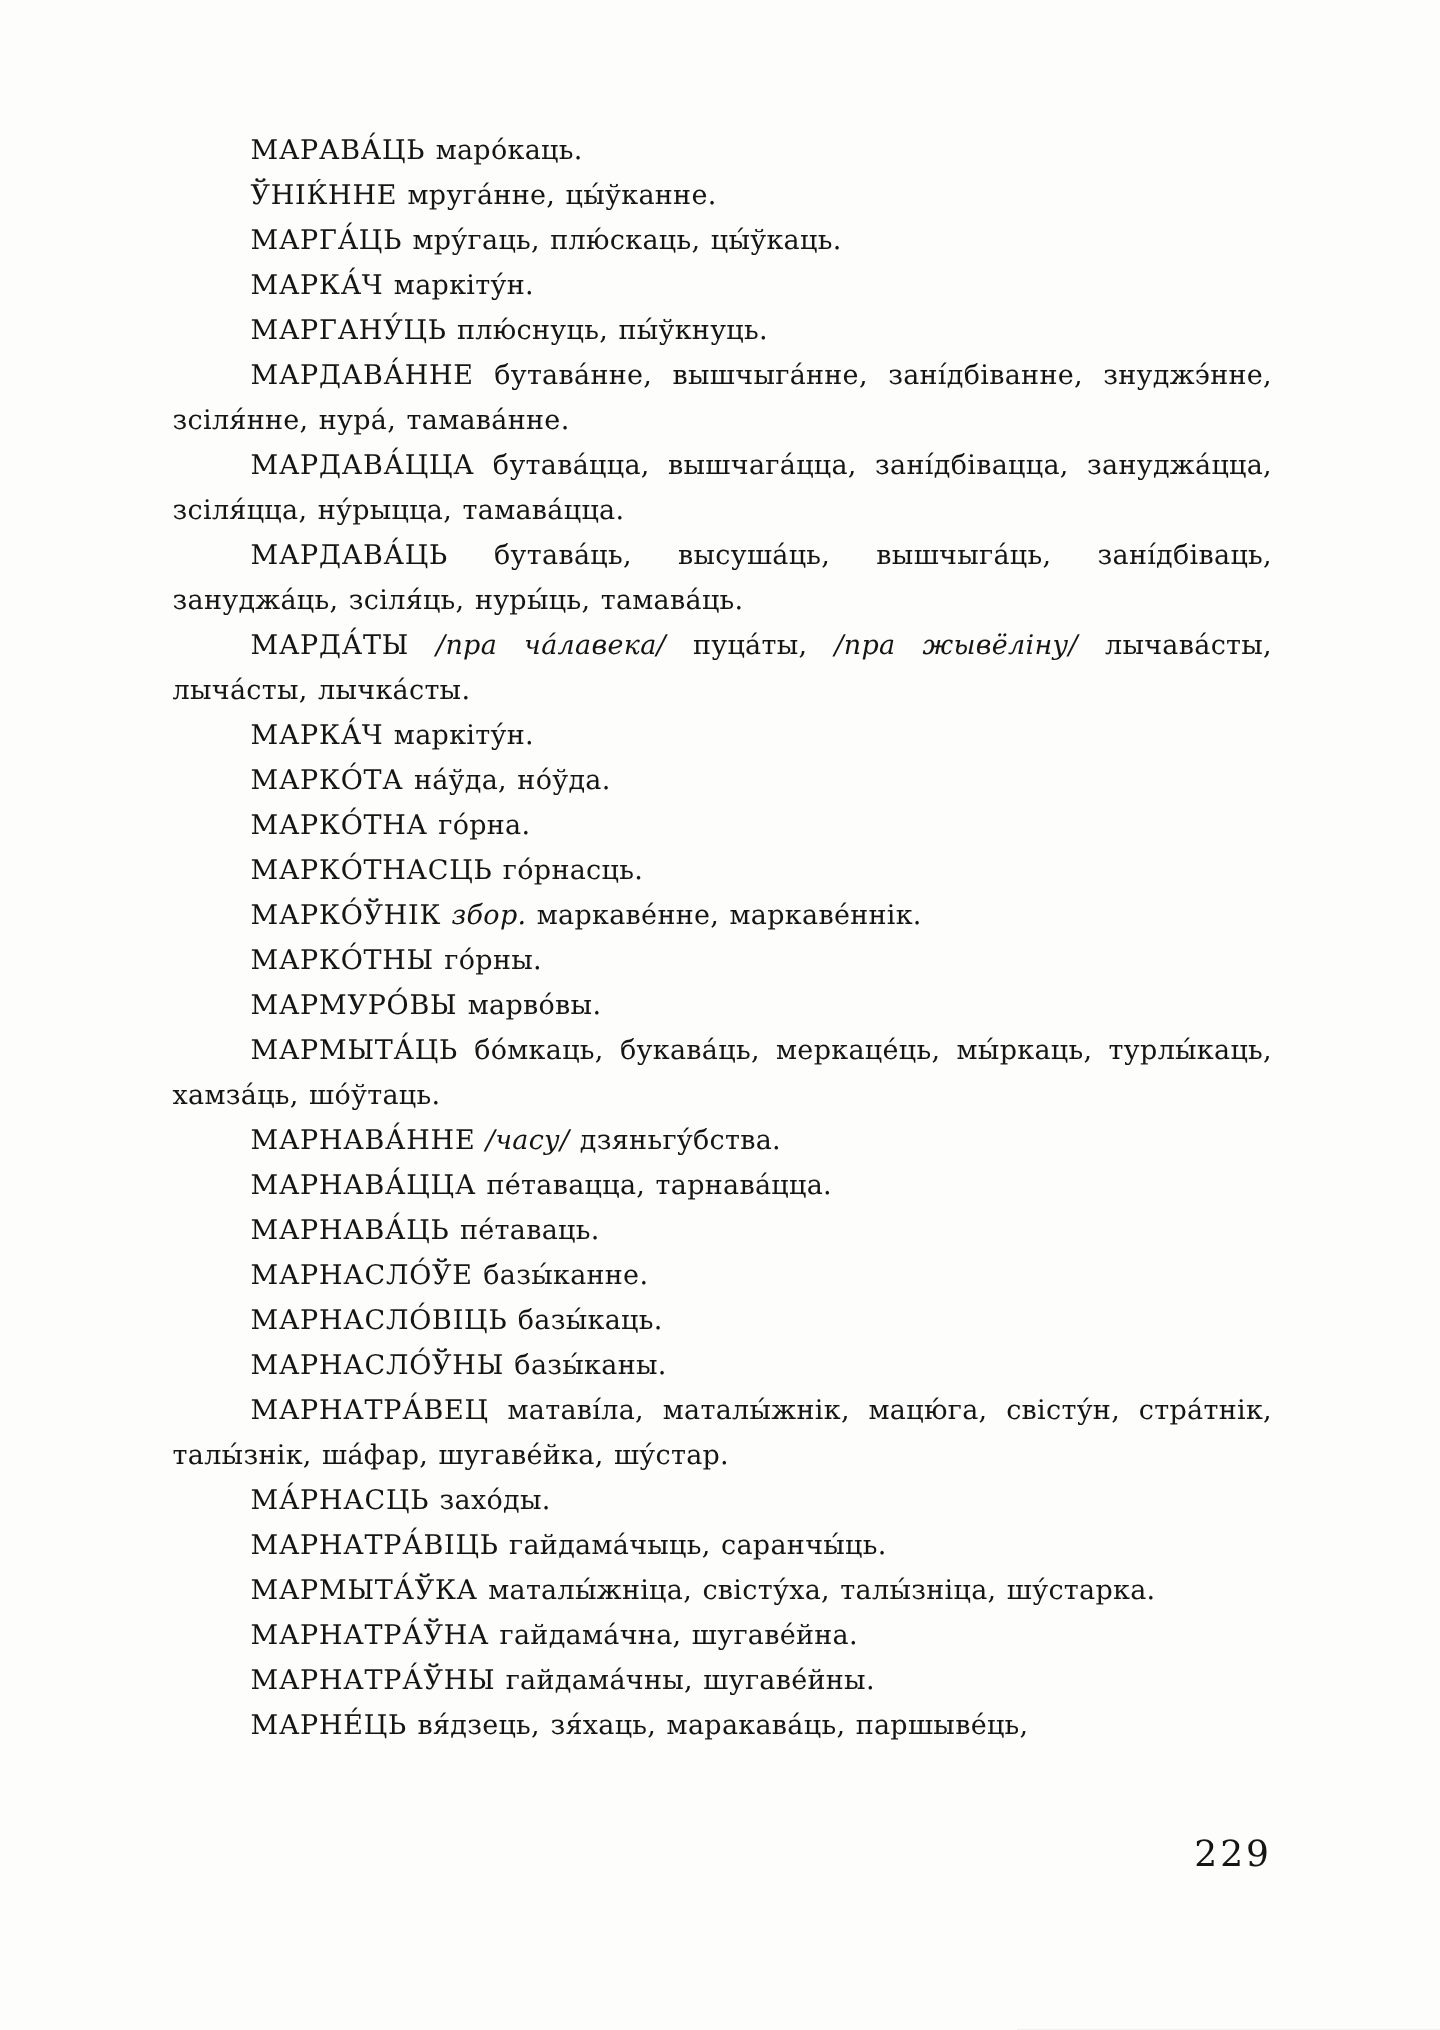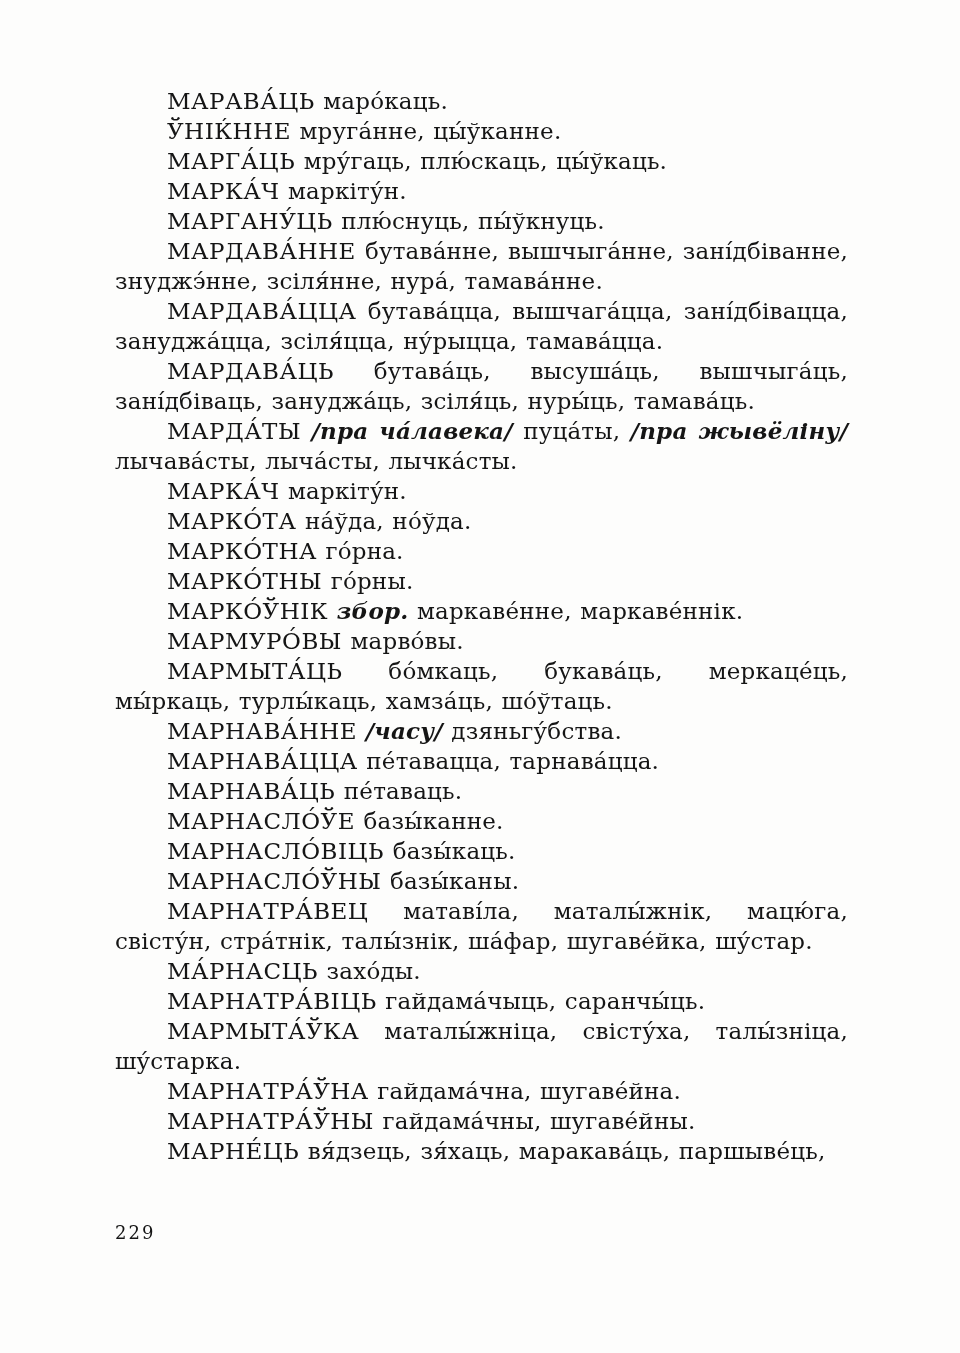"МАРАВА́ЦЬ маро́каць." p.entry { font-size: 23px -> 18px }
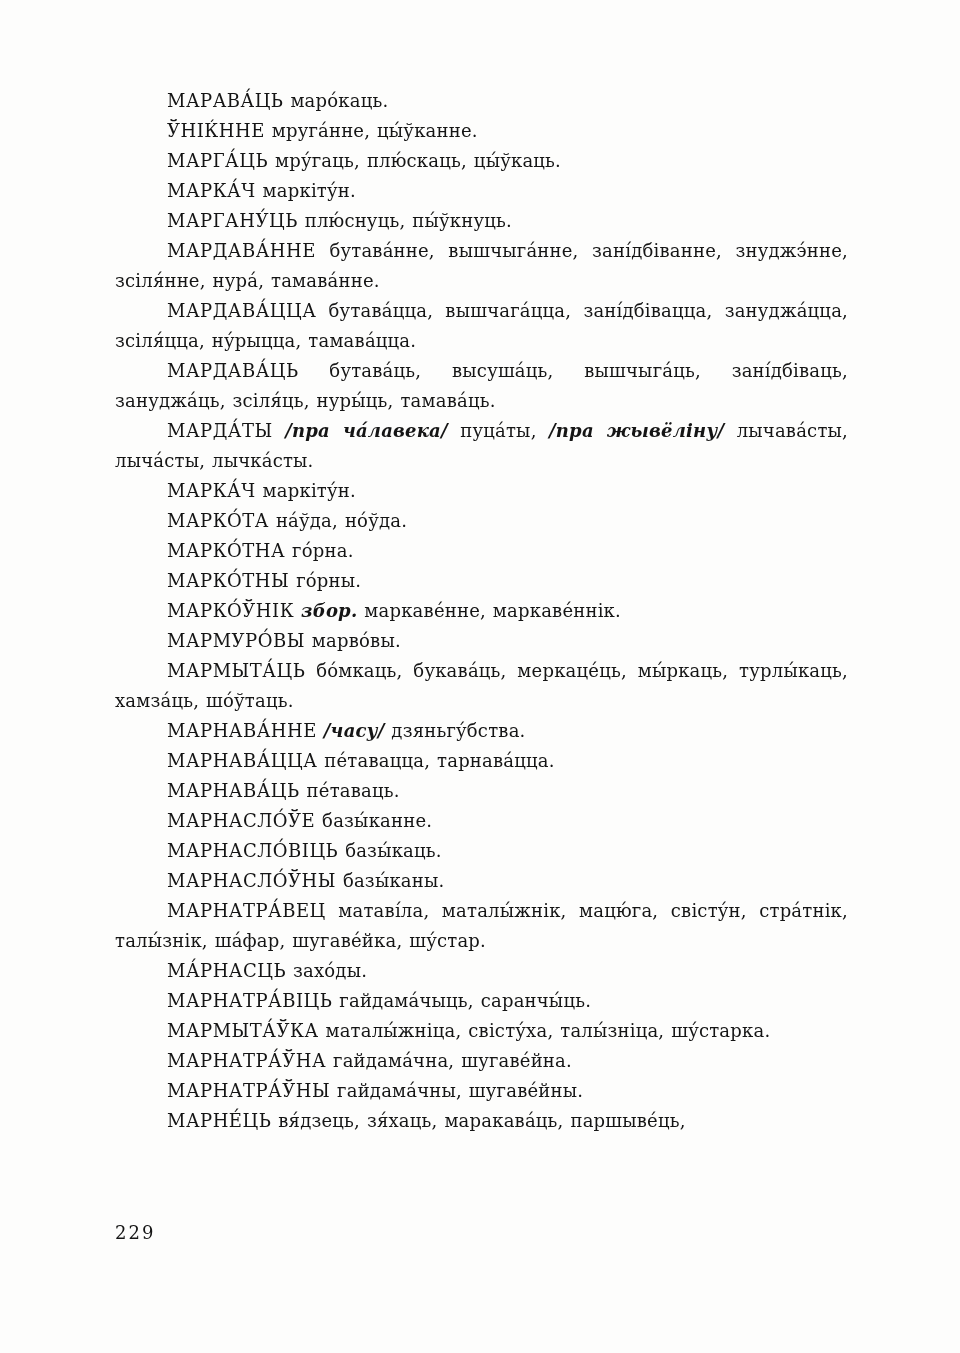"/пра ча́лавека/" .seg.italic { font-weight: bold -> none }
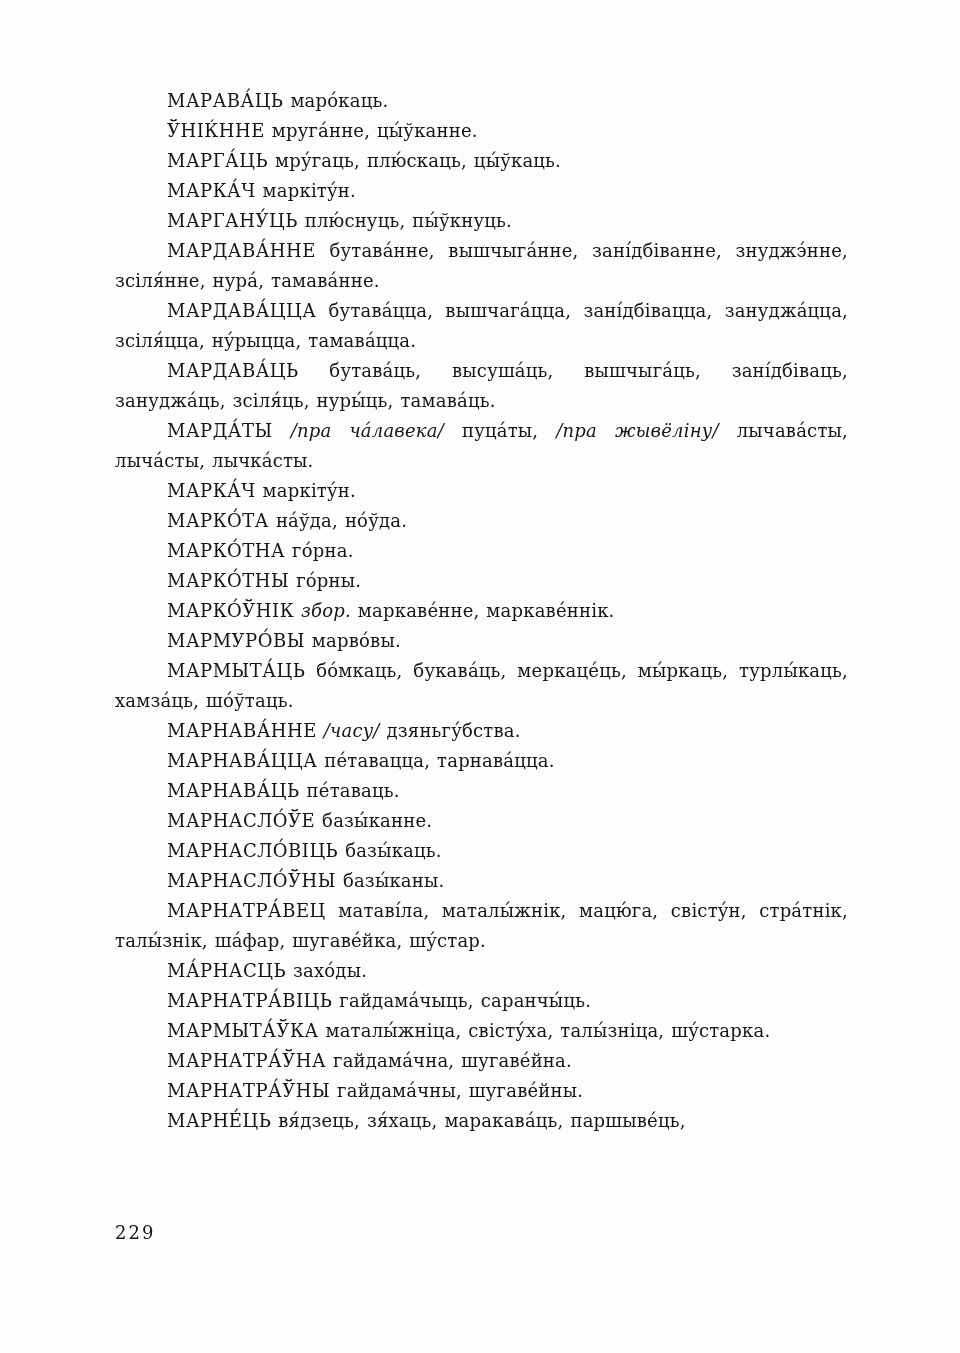"МАРКО́ТНАСЦЬ го́рнасць." p.entry { html: none -> <p><span>МАРКО́ТНАСЦЬ</span><span> го́рнасць.</span></p> }
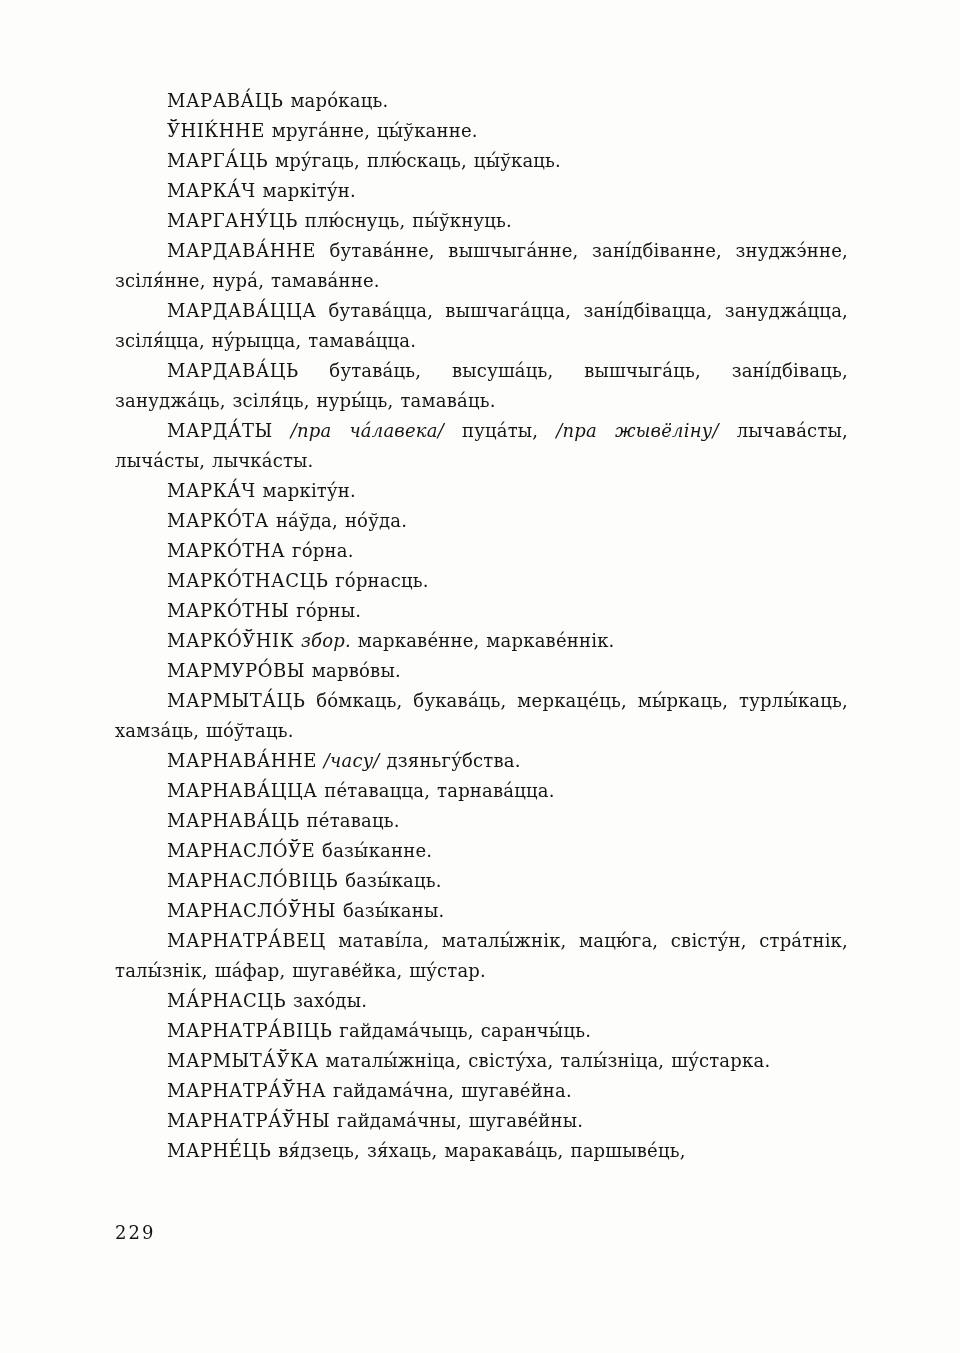"МАРКО́ТНЫ го́рны." p.entry { order: before "МАРКО́ЎНІК збор. маркаве́нне," -> after "МАРКО́ЎНІК збор. маркаве́нне," }
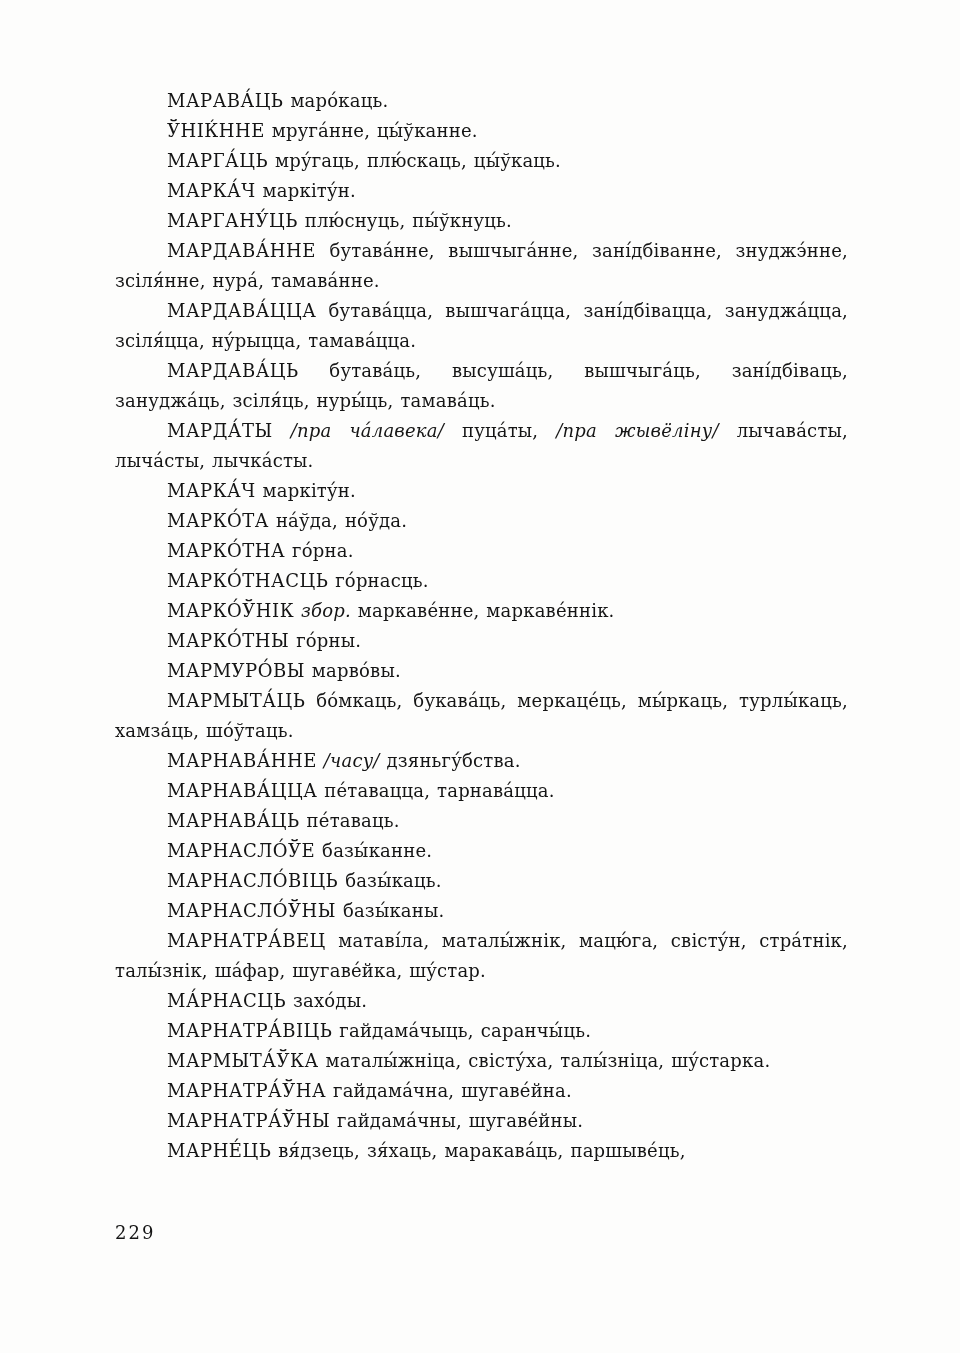"229" .page-number { font-size: 18px -> 24px; text-align: left -> right }
